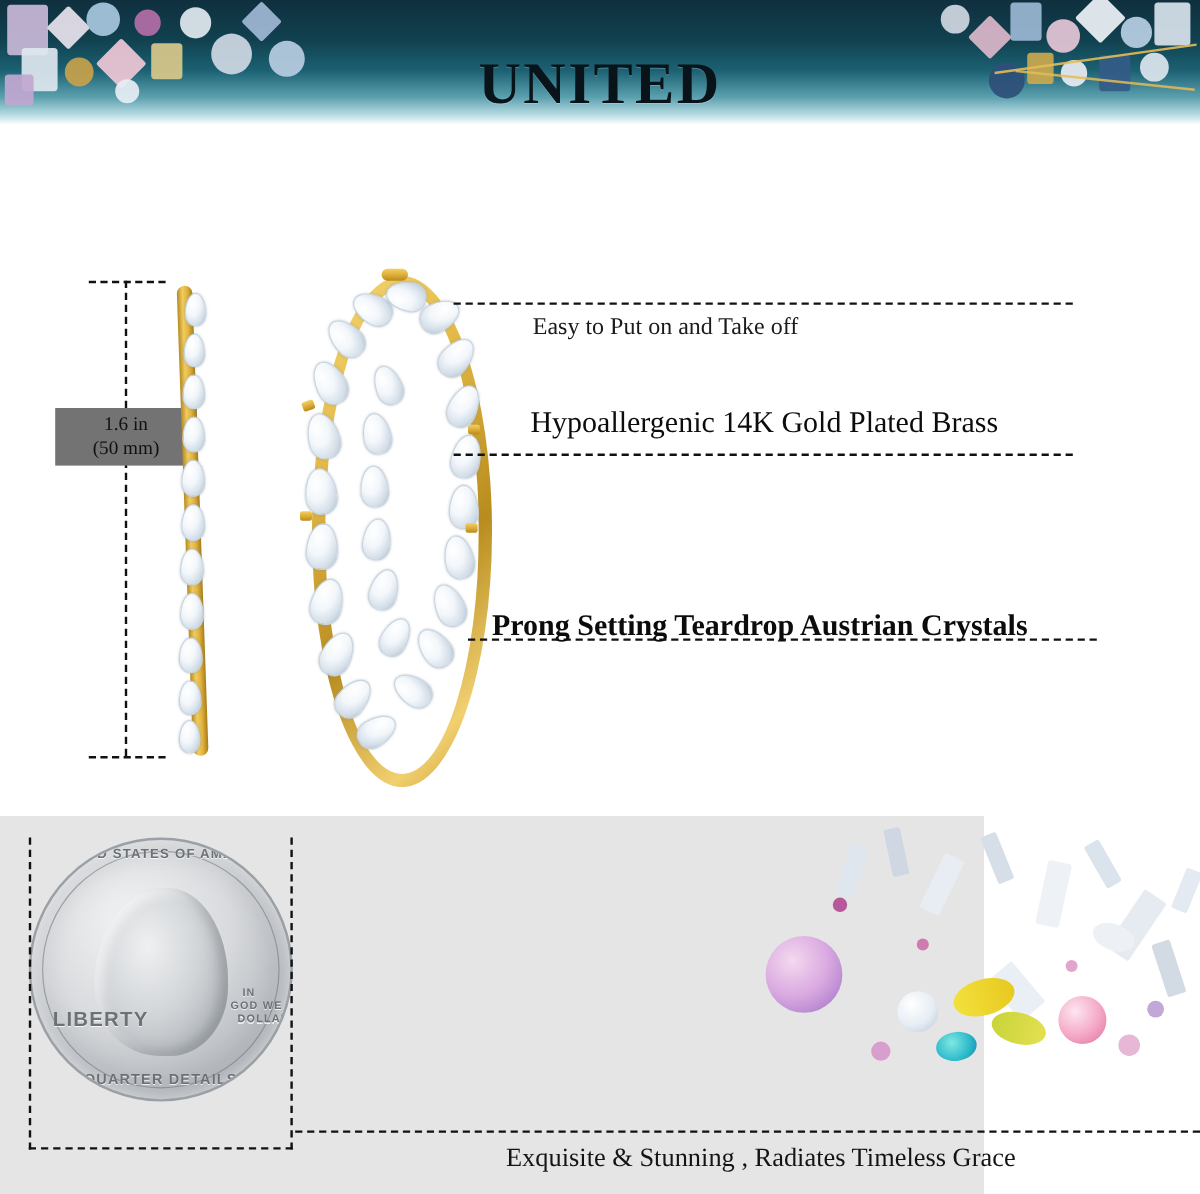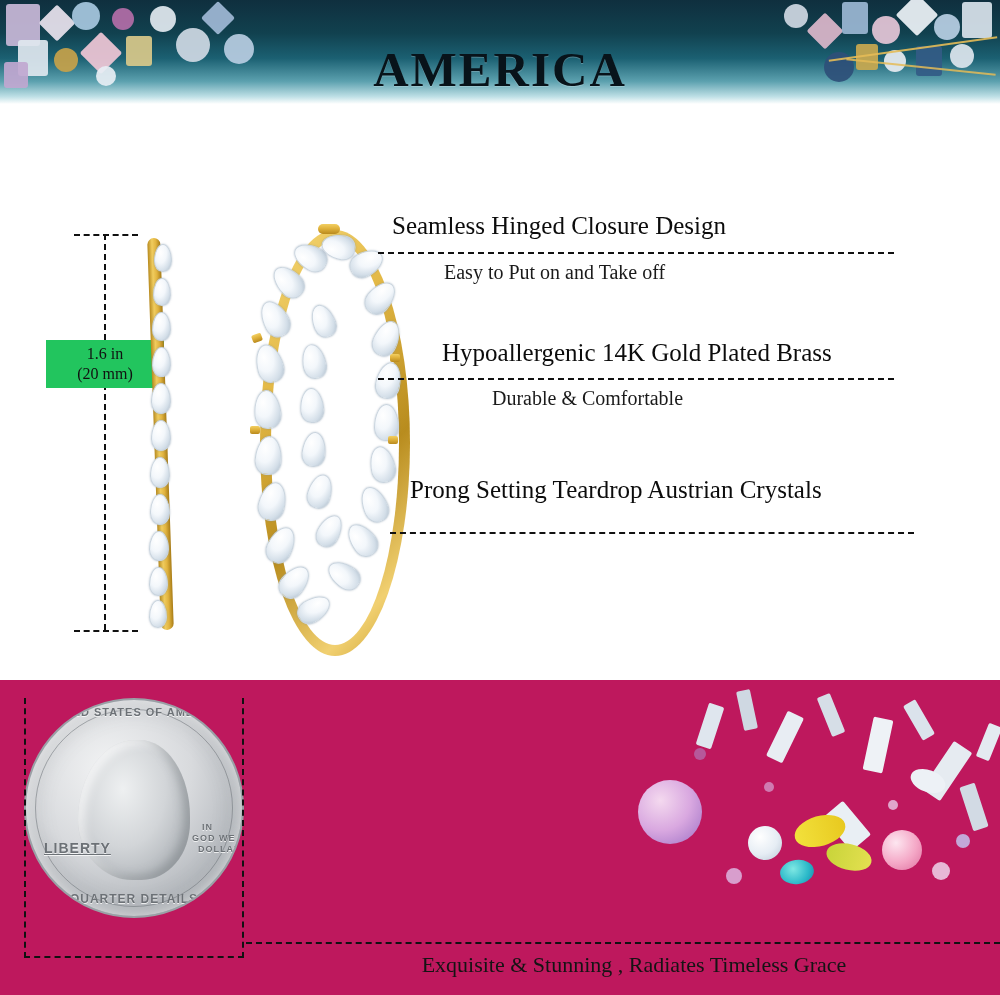"AMERICA" h1.header-title { text: AMERICA -> UNITED }
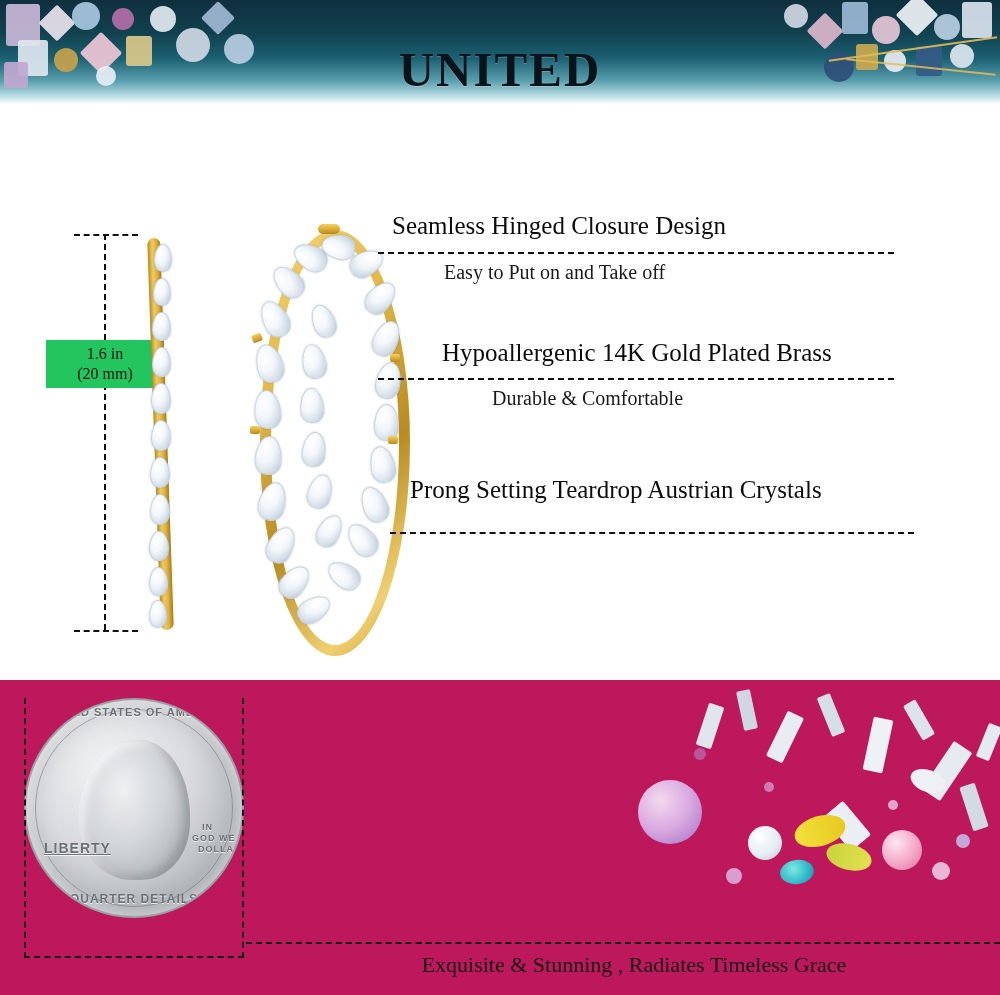"Seamless Hinged Closure Design" div.feat-title { html: <div>Seamless Hinged Closure Design</div> -> none }
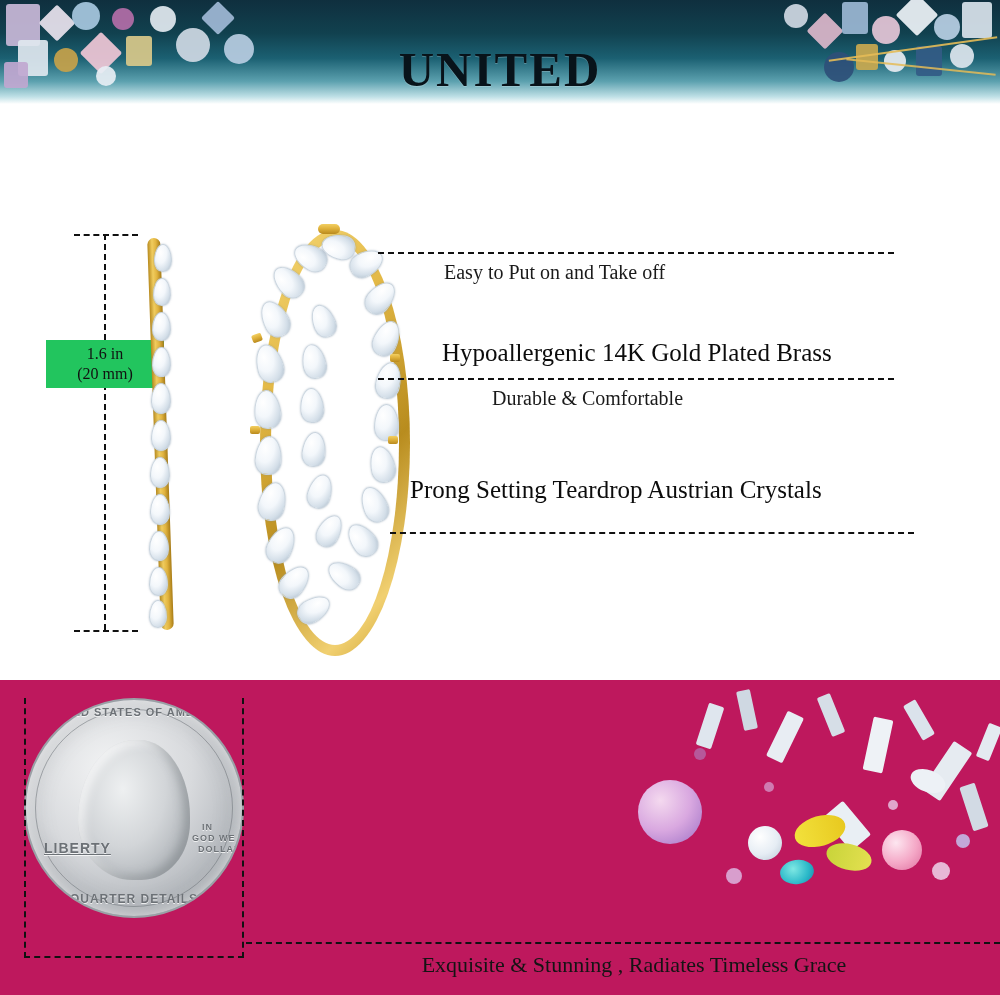"1.6 in" div.meas-label { background: #22c55e -> #737373 }
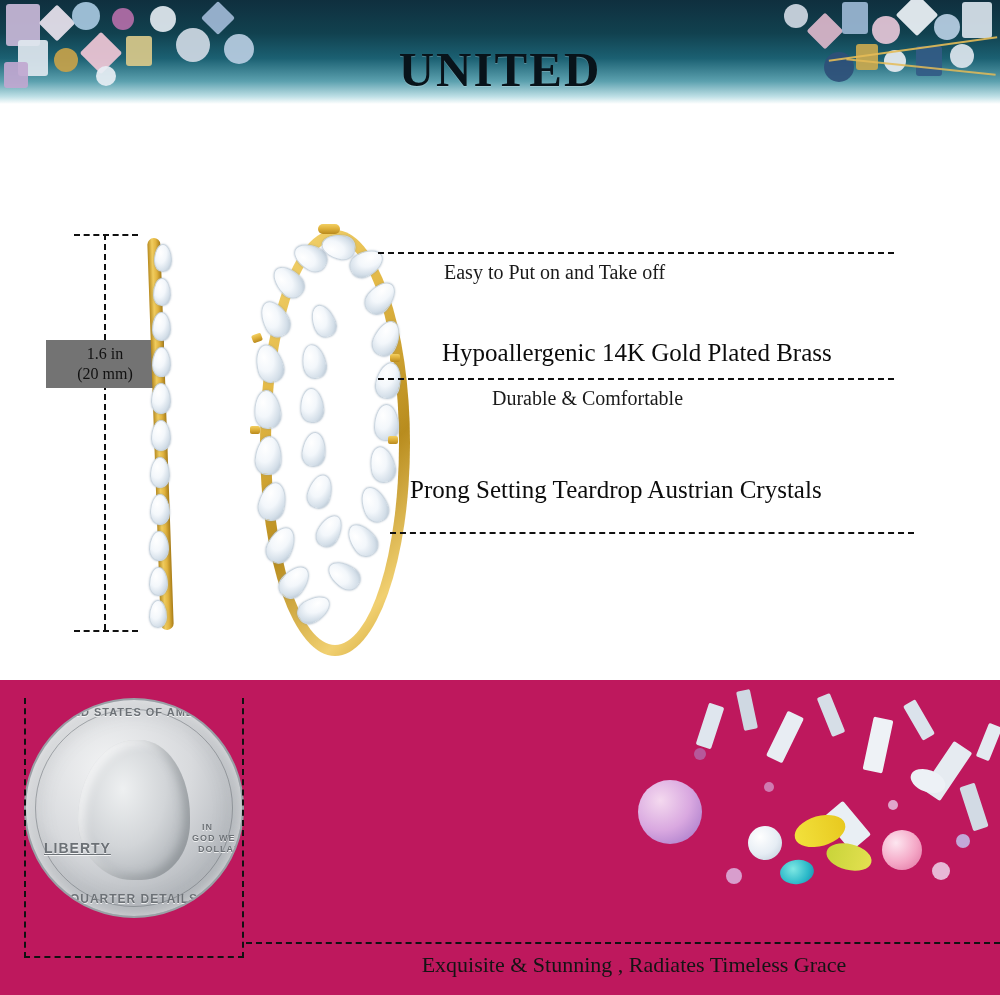"(20 mm)" div { text: 20 -> 50 }
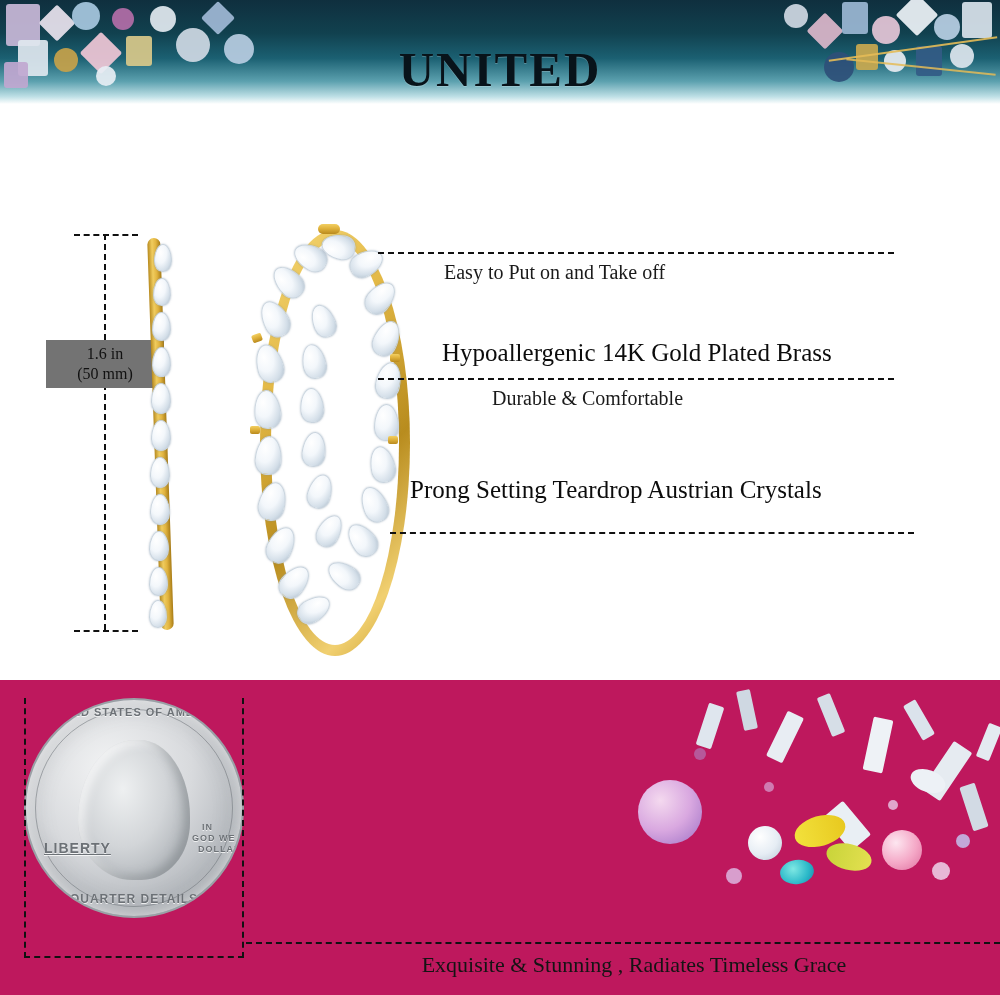"Durable & Comfortable" div.feat-sub { html: <div>Durable &amp; Comfortable</div> -> none }
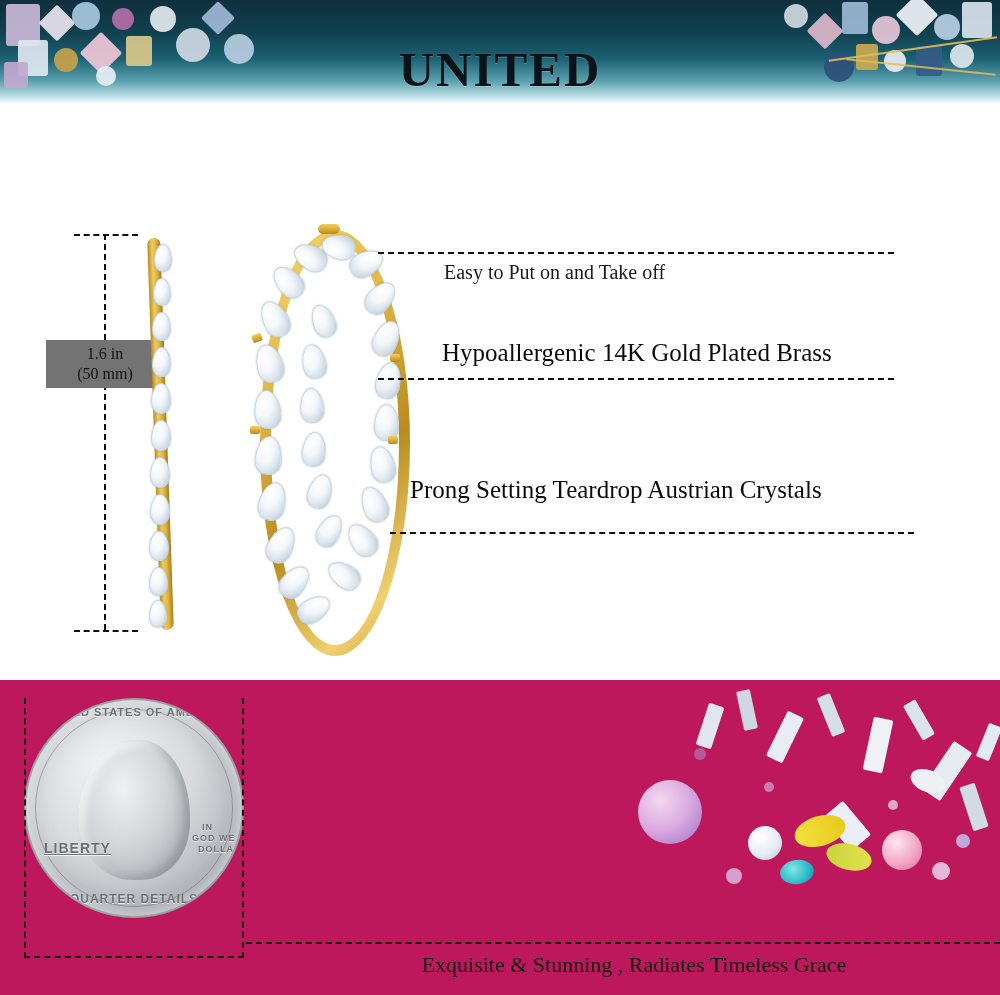"Prong Setting Teardrop Austrian Crystals" div.feat-title { font-weight: none -> bold; top: 372px -> 404px }
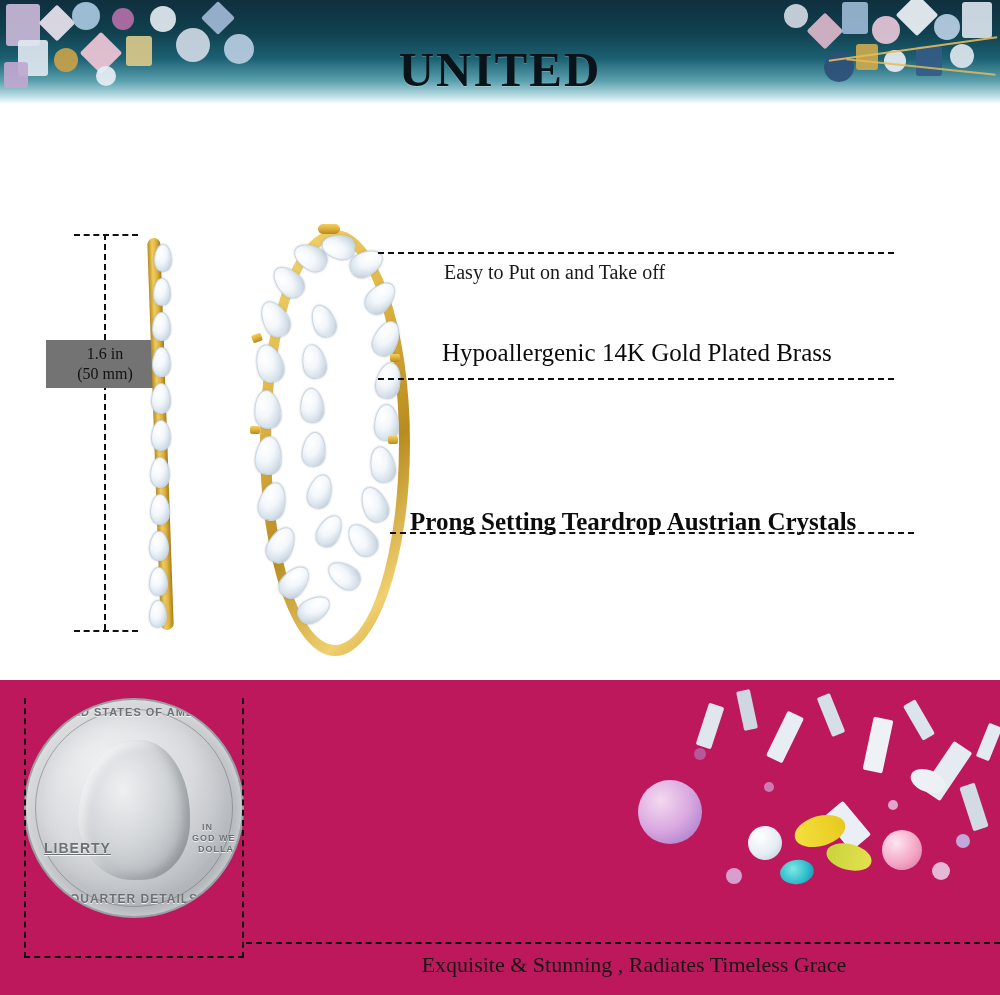"UNITED STATES OF AMERICA" .bottom { background: #be185d -> #e5e5e5; width: 1000px -> 820px }
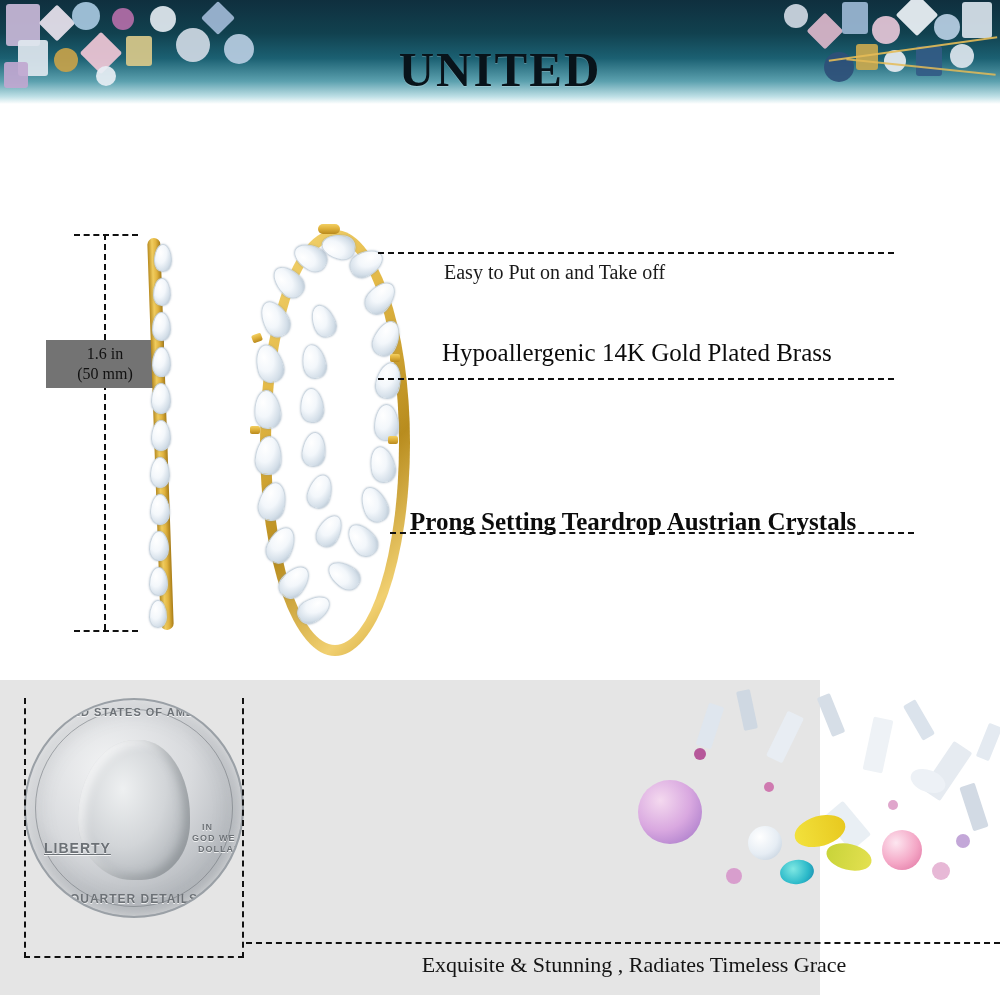"LIBERTY" div.coin-text { font-size: 14px -> 17px; text-decoration: underline -> none }
